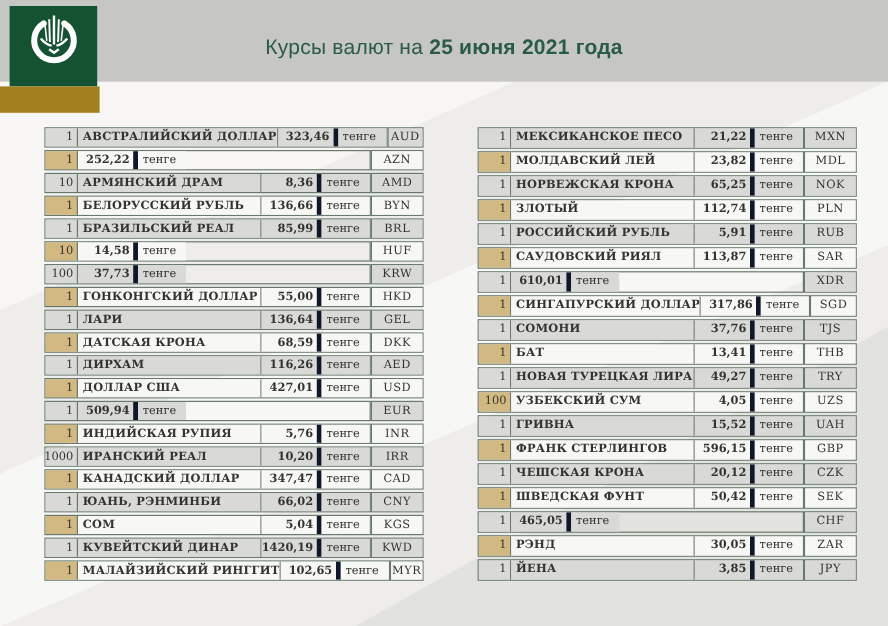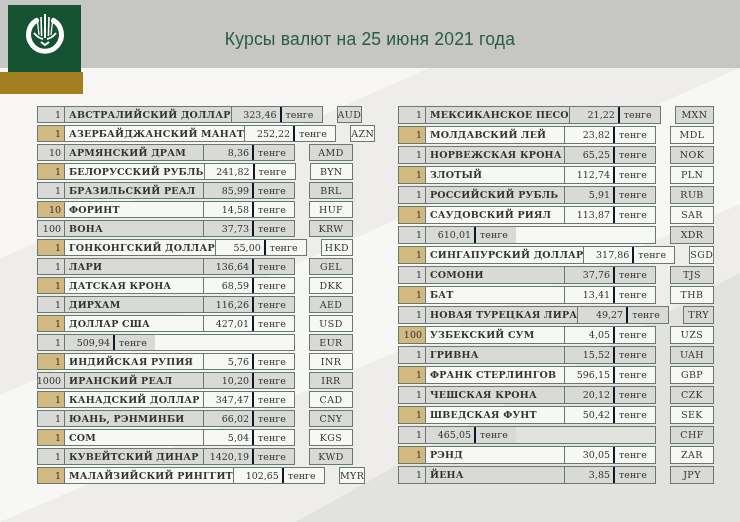"25 июня 2021 года" .title .date { font-weight: normal -> bold }
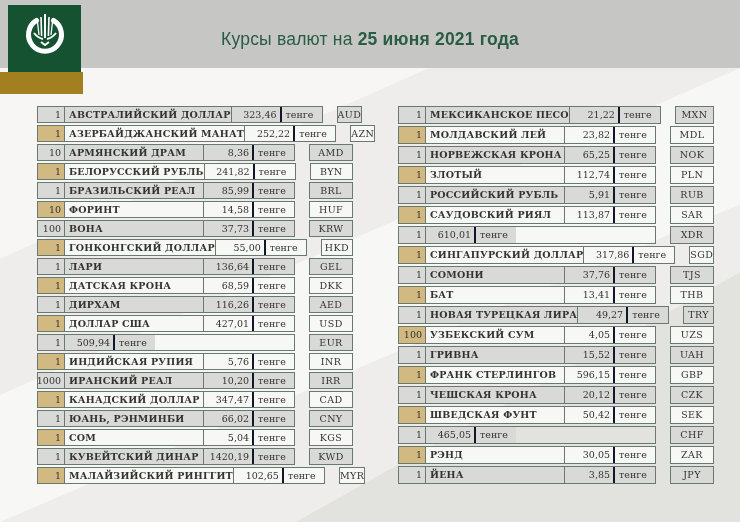"323,46" .cell.rate { border-right: 2px solid #0f172a -> 4px solid #0f172a; font-weight: none -> bold }
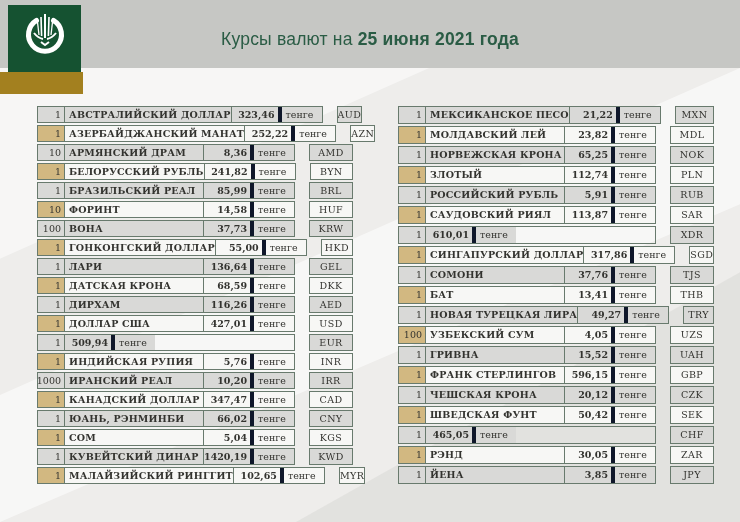"AUD" .grp.codebox { margin-left: 14px -> 0 }
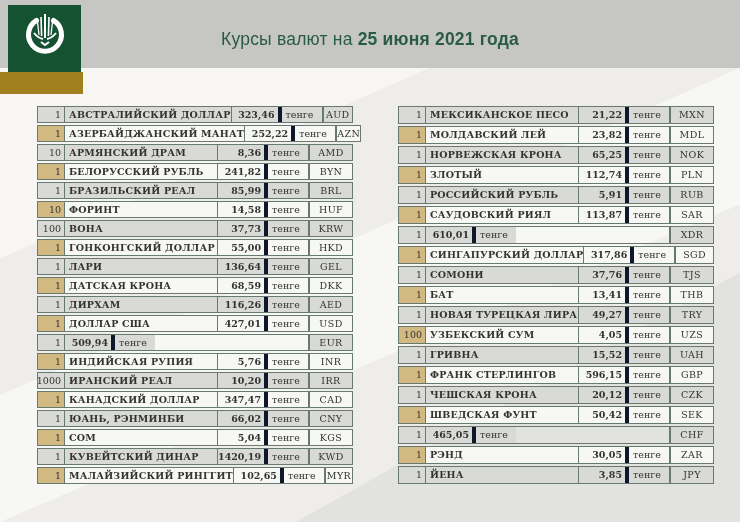"АЗЕРБАЙДЖАНСКИЙ МАНАТ" div.cell { html: <div>АЗЕРБАЙДЖАНСКИЙ МАНАТ</div> -> none }
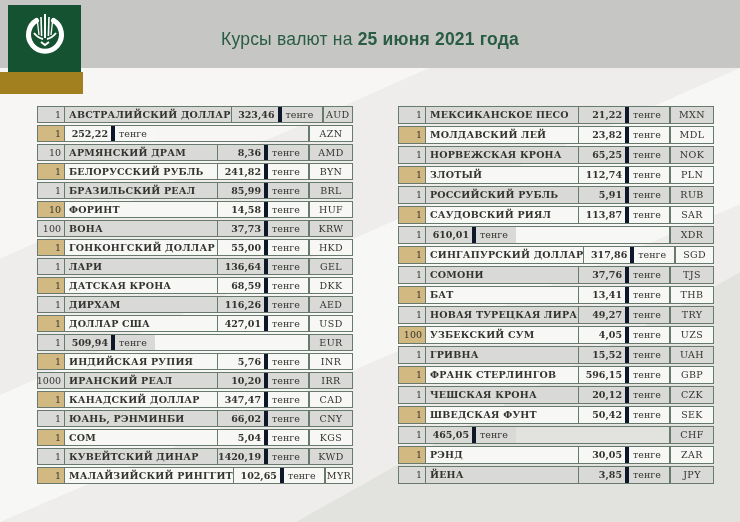"241,82" div.cell { text: 241,82 -> 136,66 }
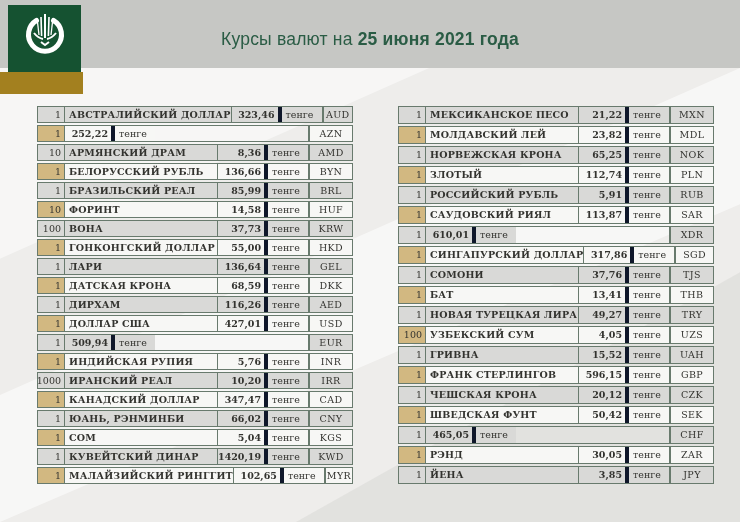"ФОРИНТ" div.cell { html: <div>ФОРИНТ</div> -> none }
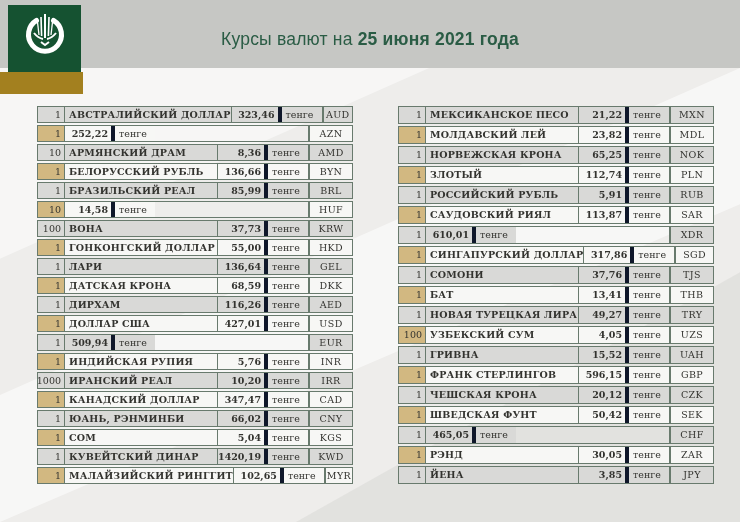"ВОНА" div.cell { html: <div>ВОНА</div> -> none }
